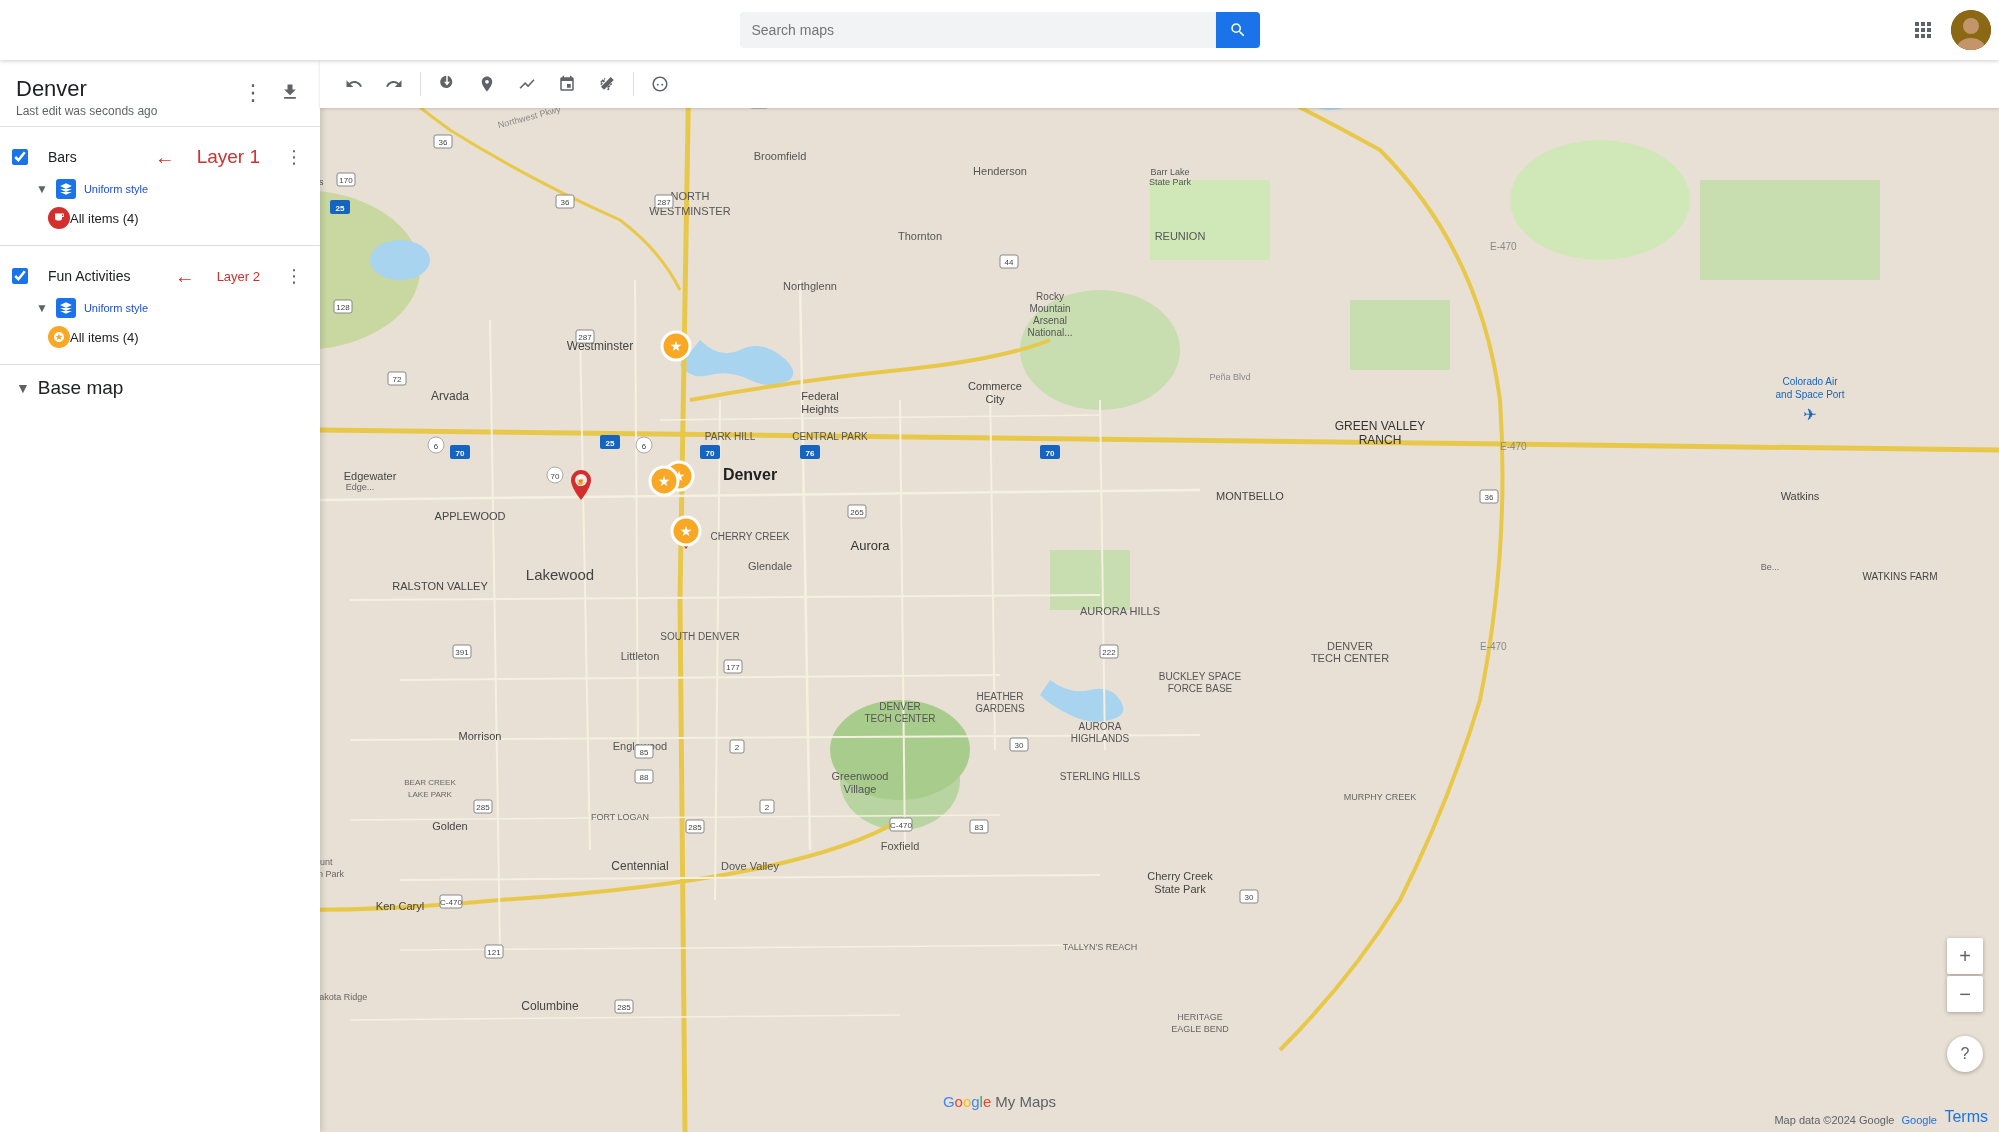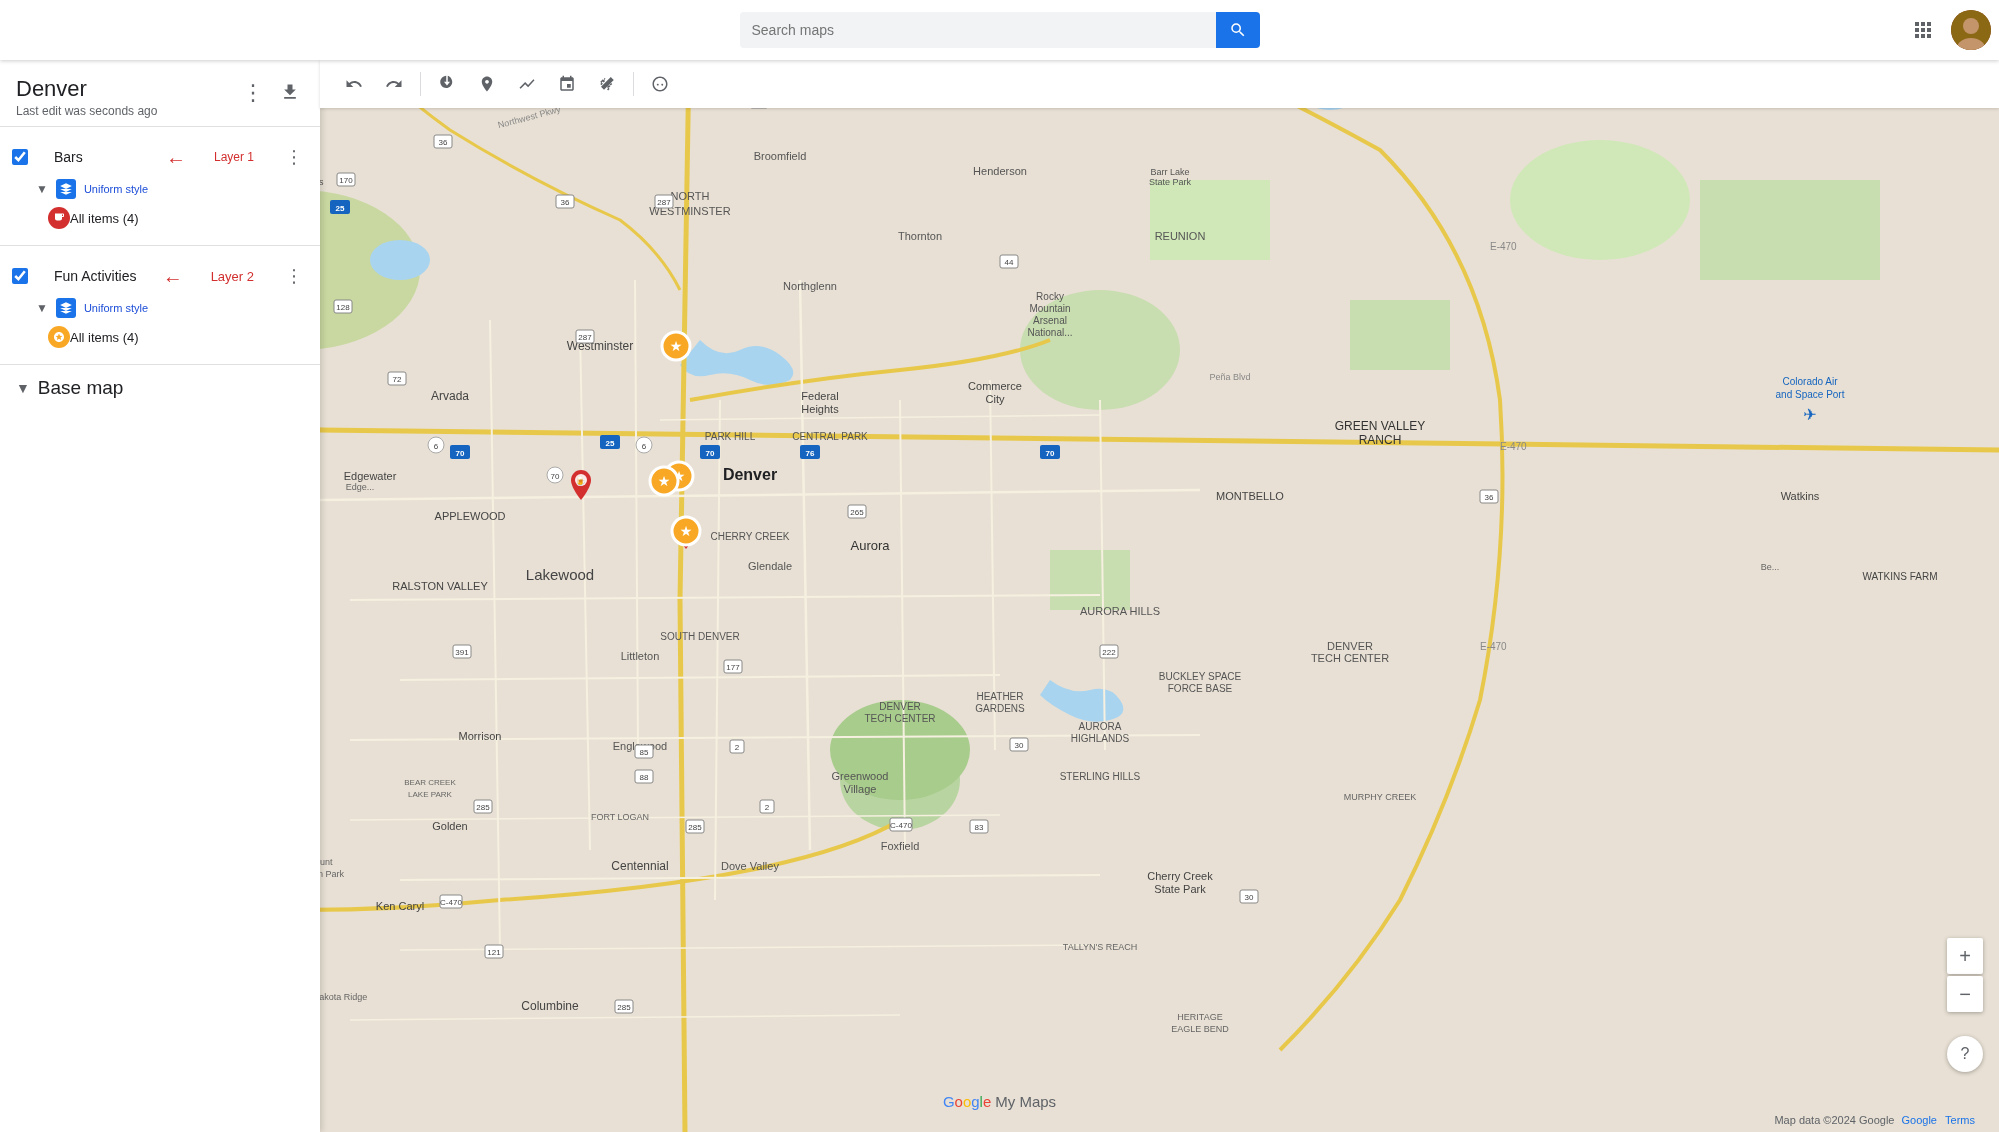"Bars" .layer-header { gap: 26px -> 20px }
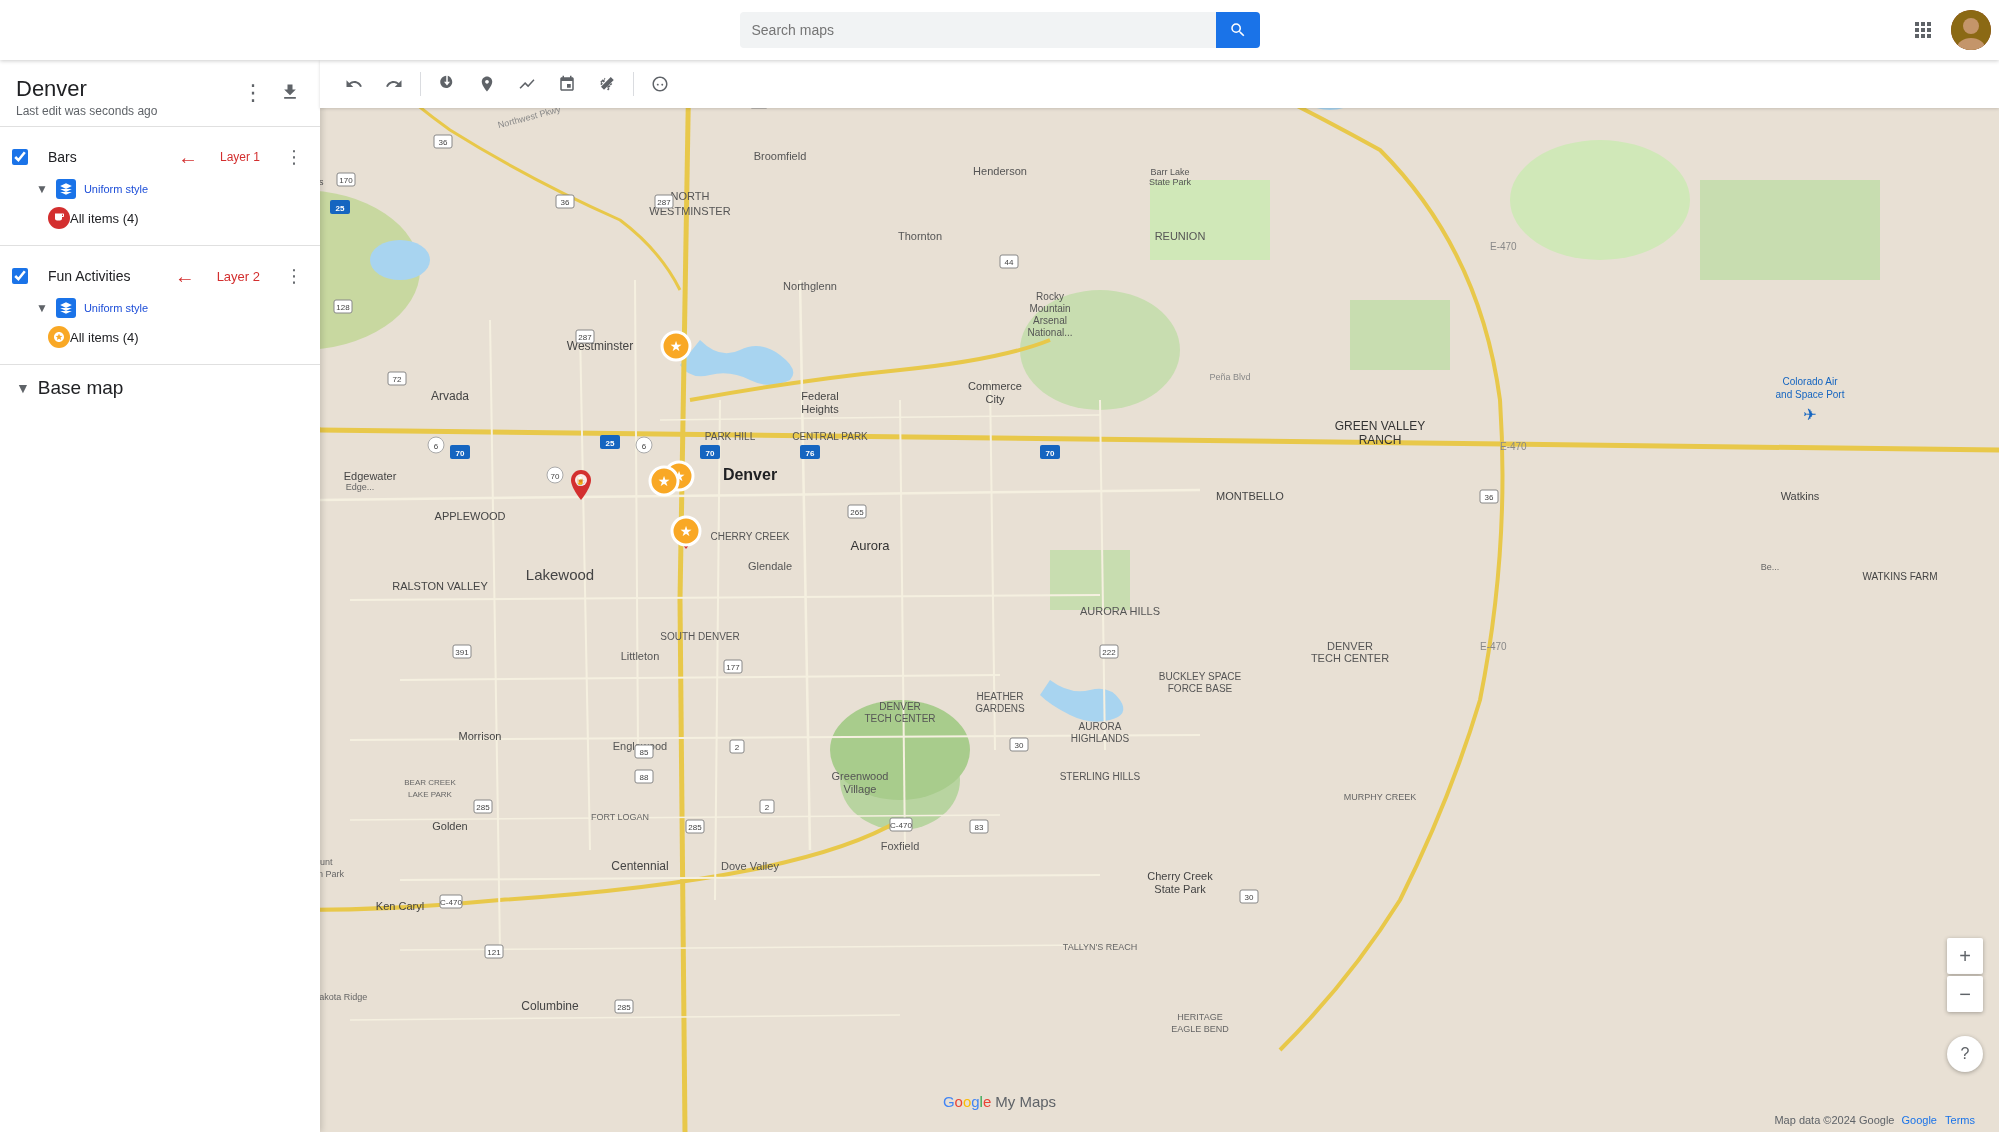"Layer 1" span { font-size: 12px -> 19px }
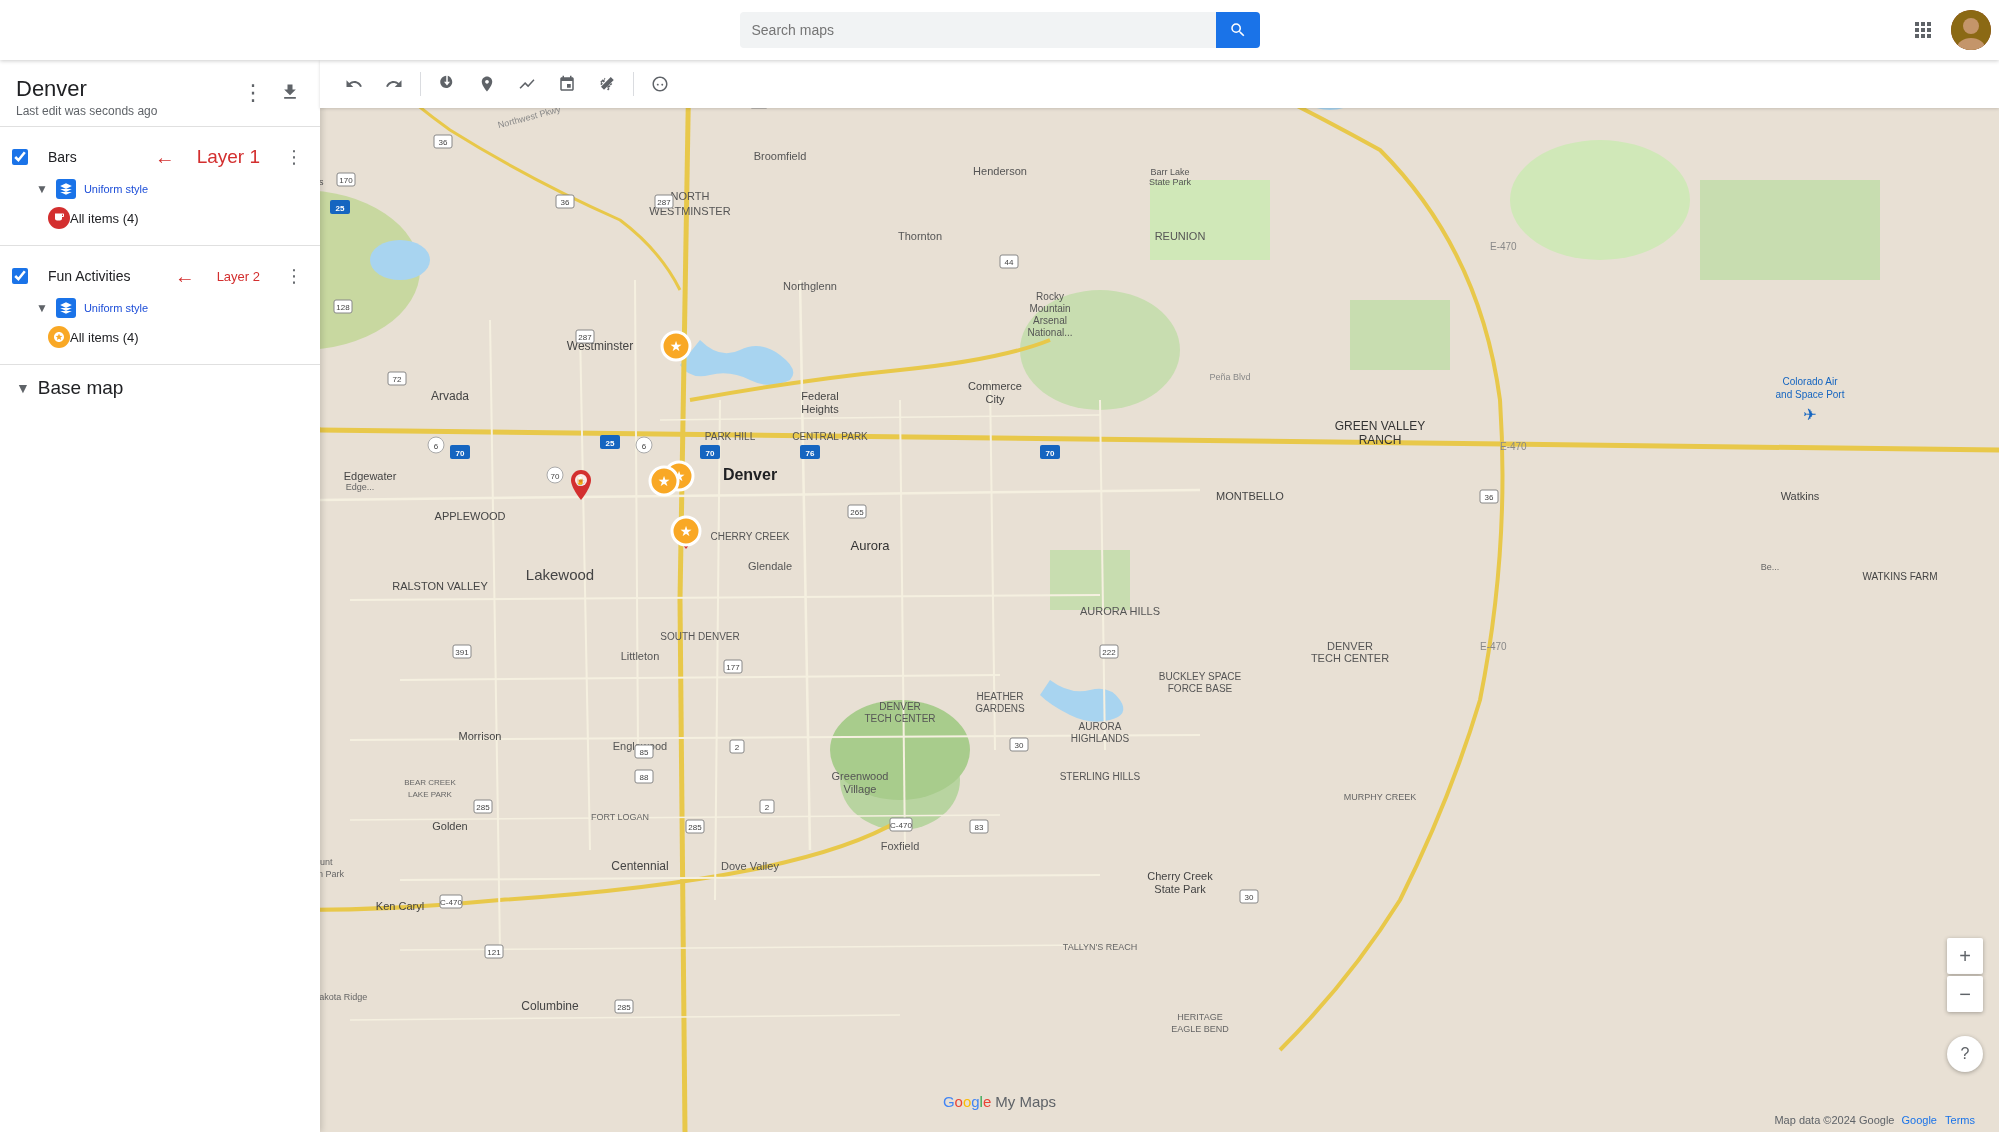"Terms" div { font-size: 11px -> 16px; right: 24px -> 11px }
